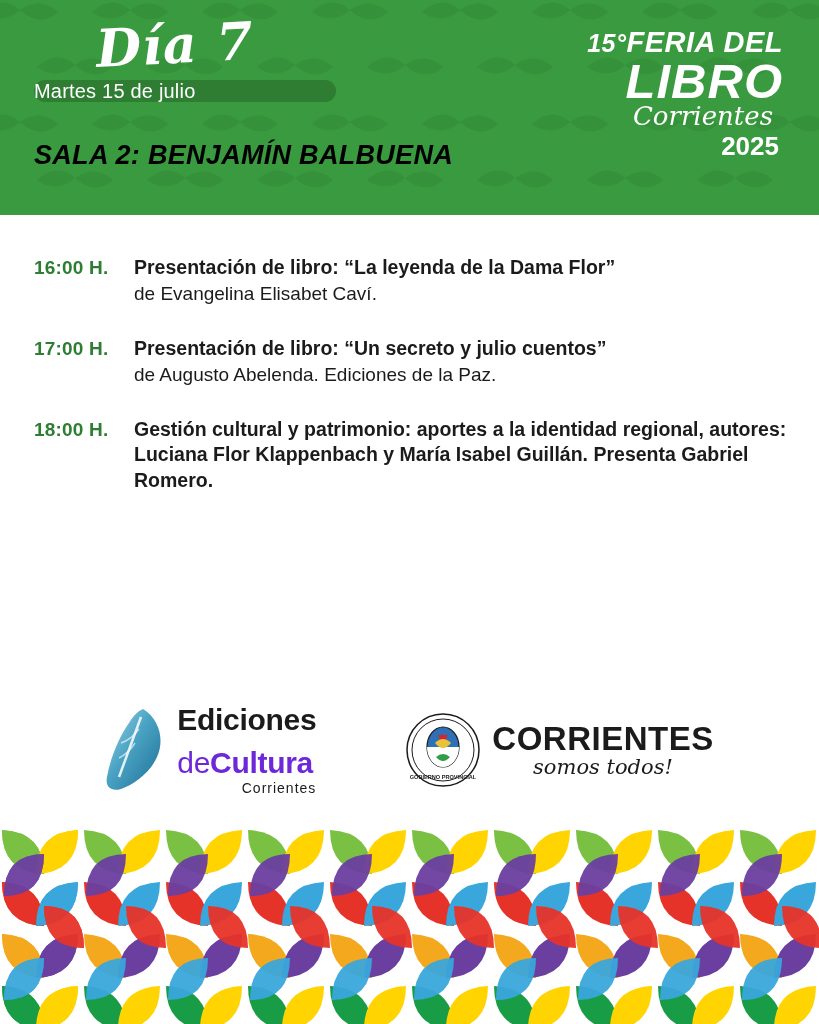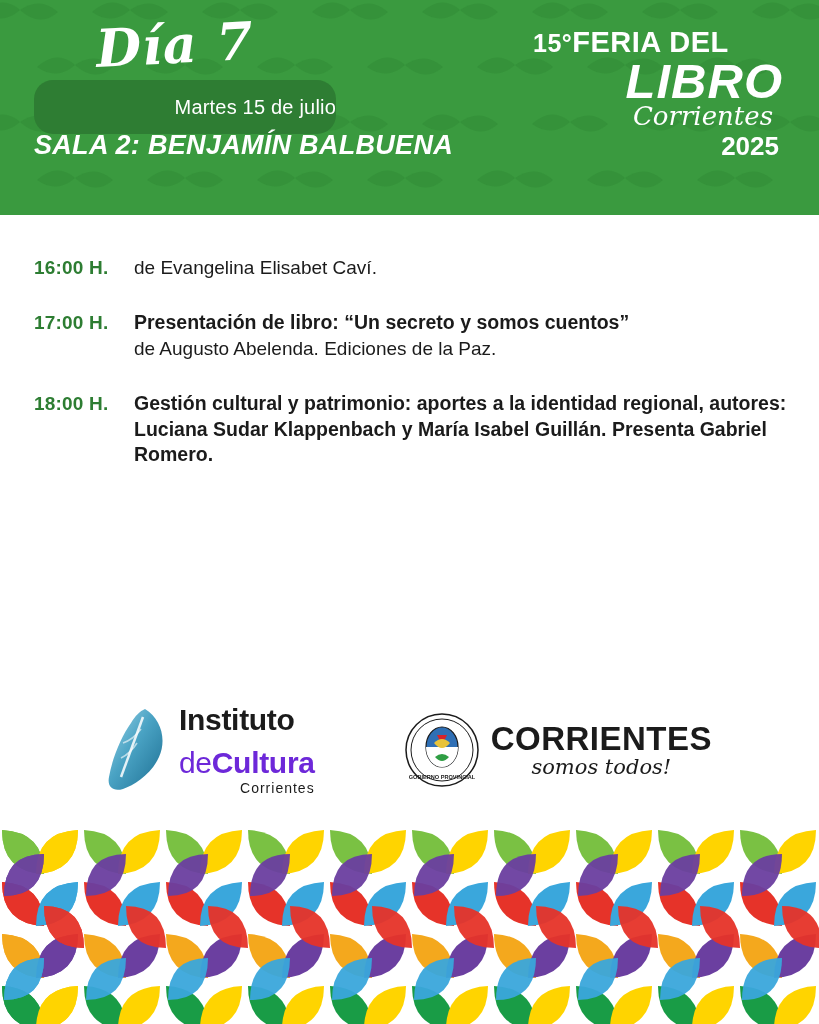"15°FERIA DEL" .feria-line1 { font-style: none -> italic; text-align: left -> right }
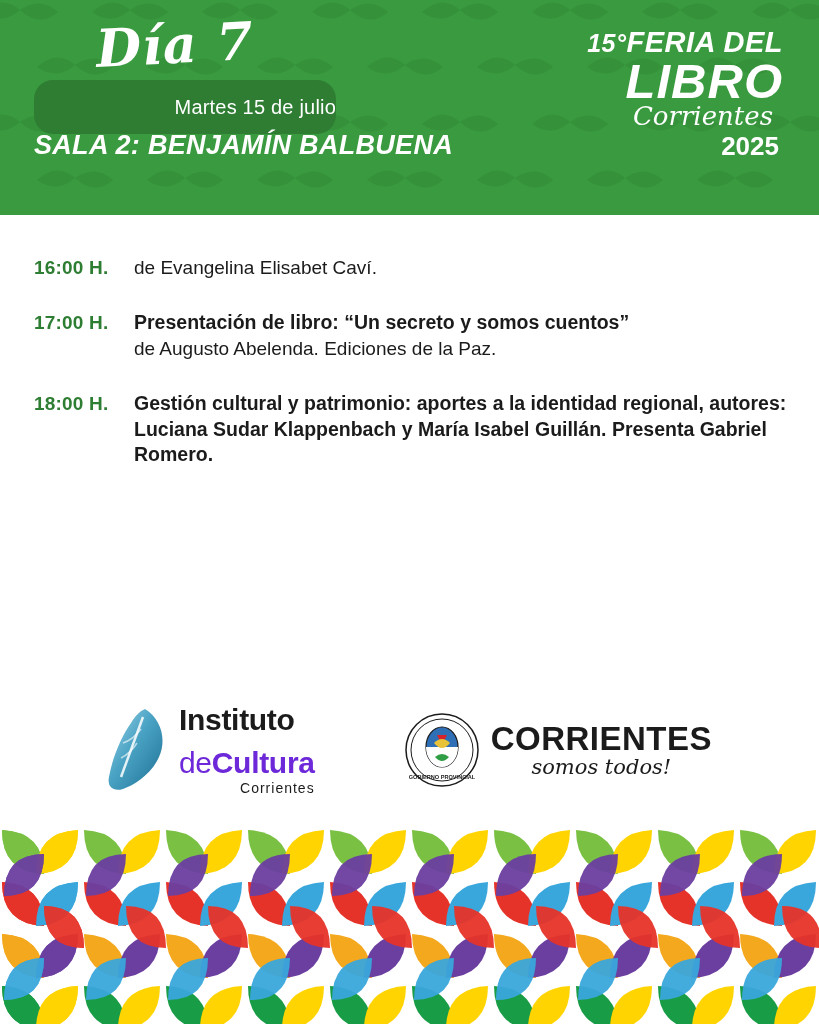"Martes 15 de julio" .fecha-pill { height: 54px -> 22px; justify-content: flex-end -> flex-start }
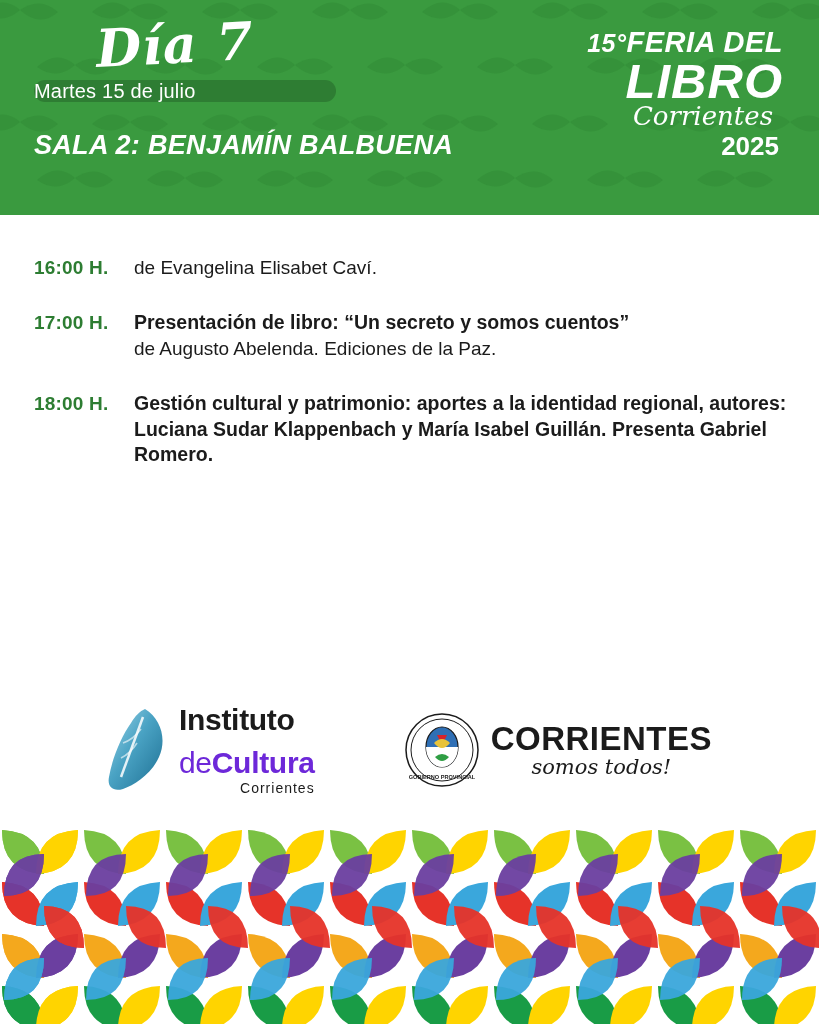"SALA 2: BENJAMÍN BALBUENA" .sala-title { color: #ffffff -> #000000; top: 130px -> 140px }
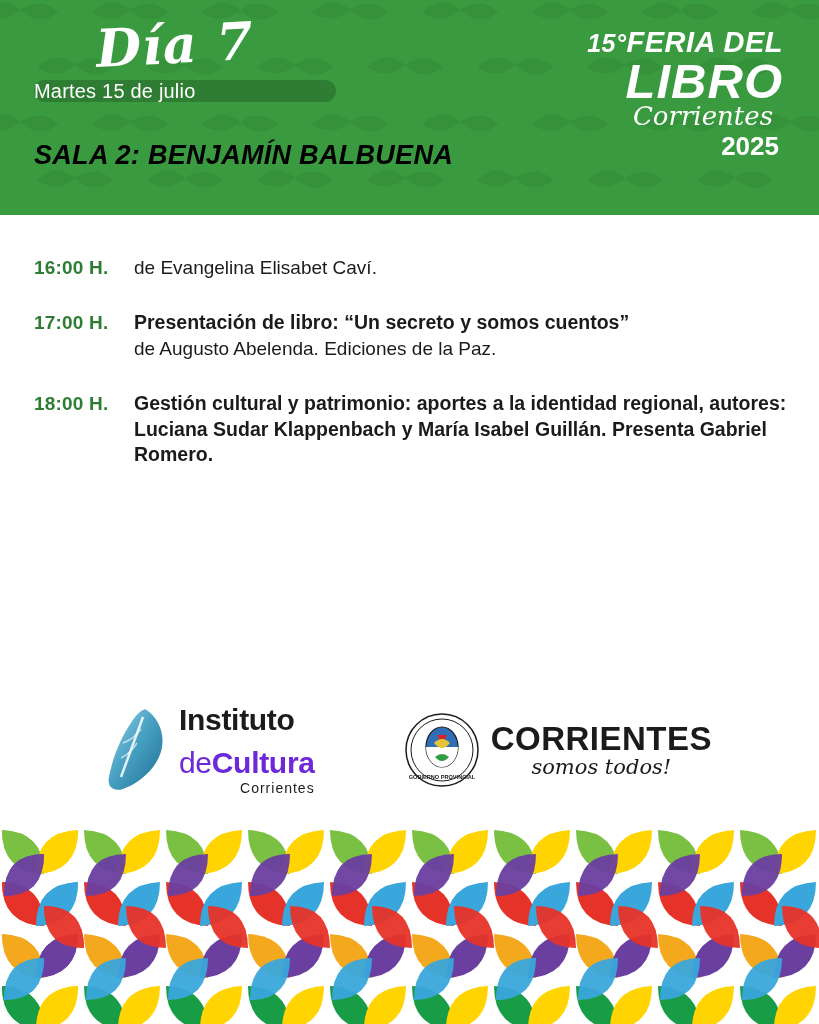"Presentación de libro: “La leyenda" div.event-title { html: none -> <div>Presentación de libro: “La leyenda de la Dama Flor”</div> }
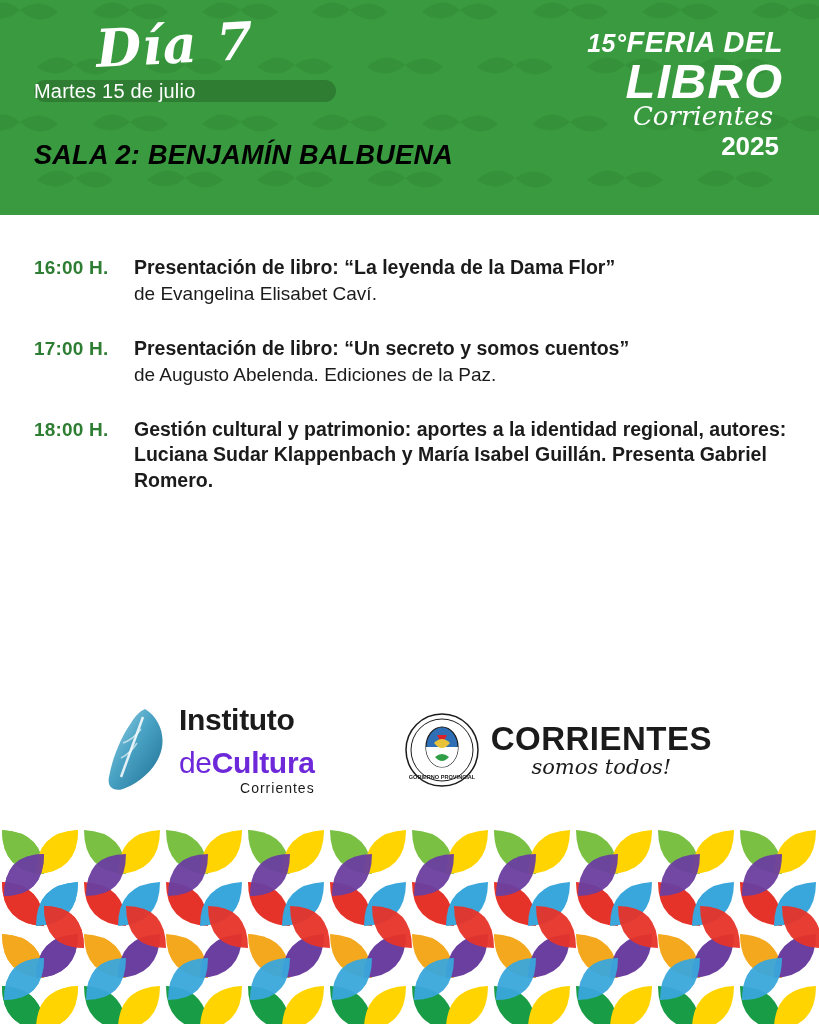"Presentación de libro: “Un secreto" div.event-title { text: somos -> julio }
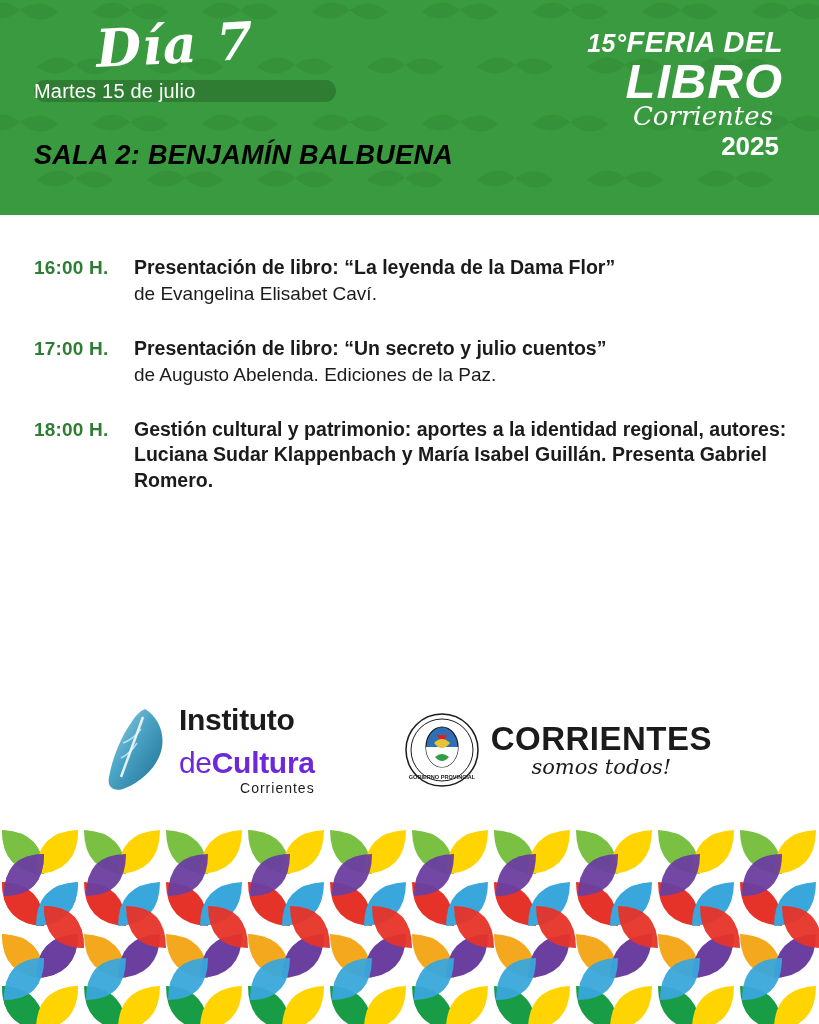"Gestión cultural y patrimonio: aportes" div.event-title { text: Sudar -> Flor }
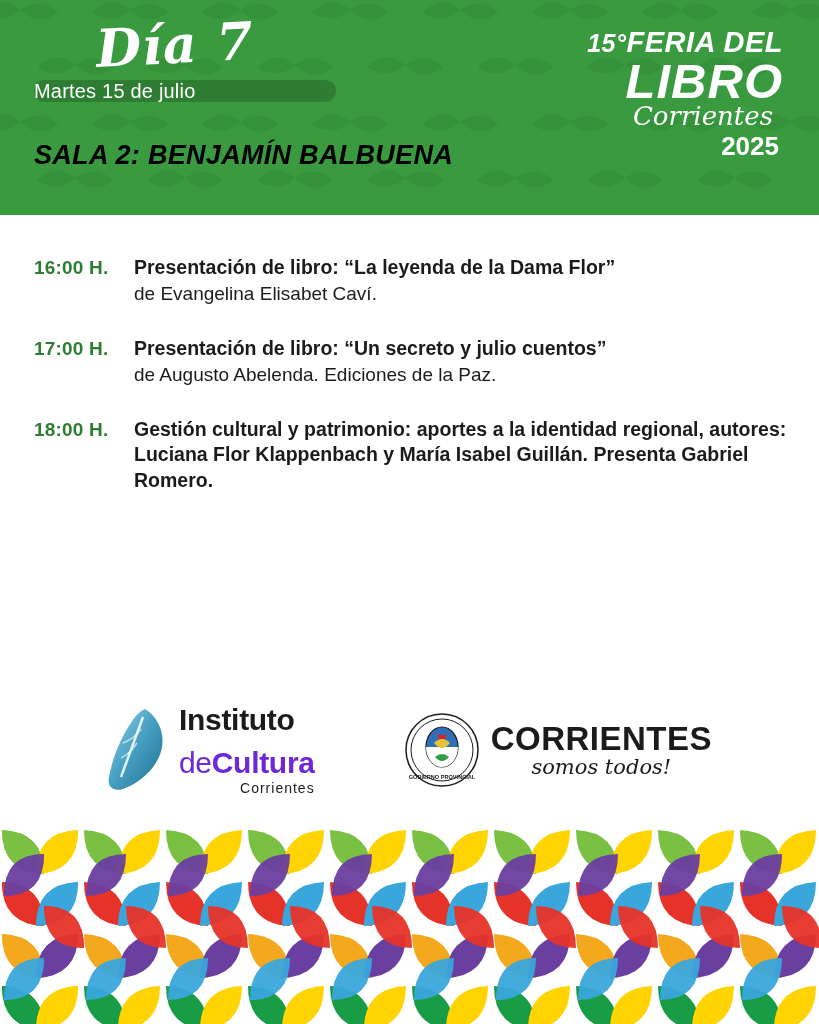"Instituto" b { text: Instituto -> Ediciones }
